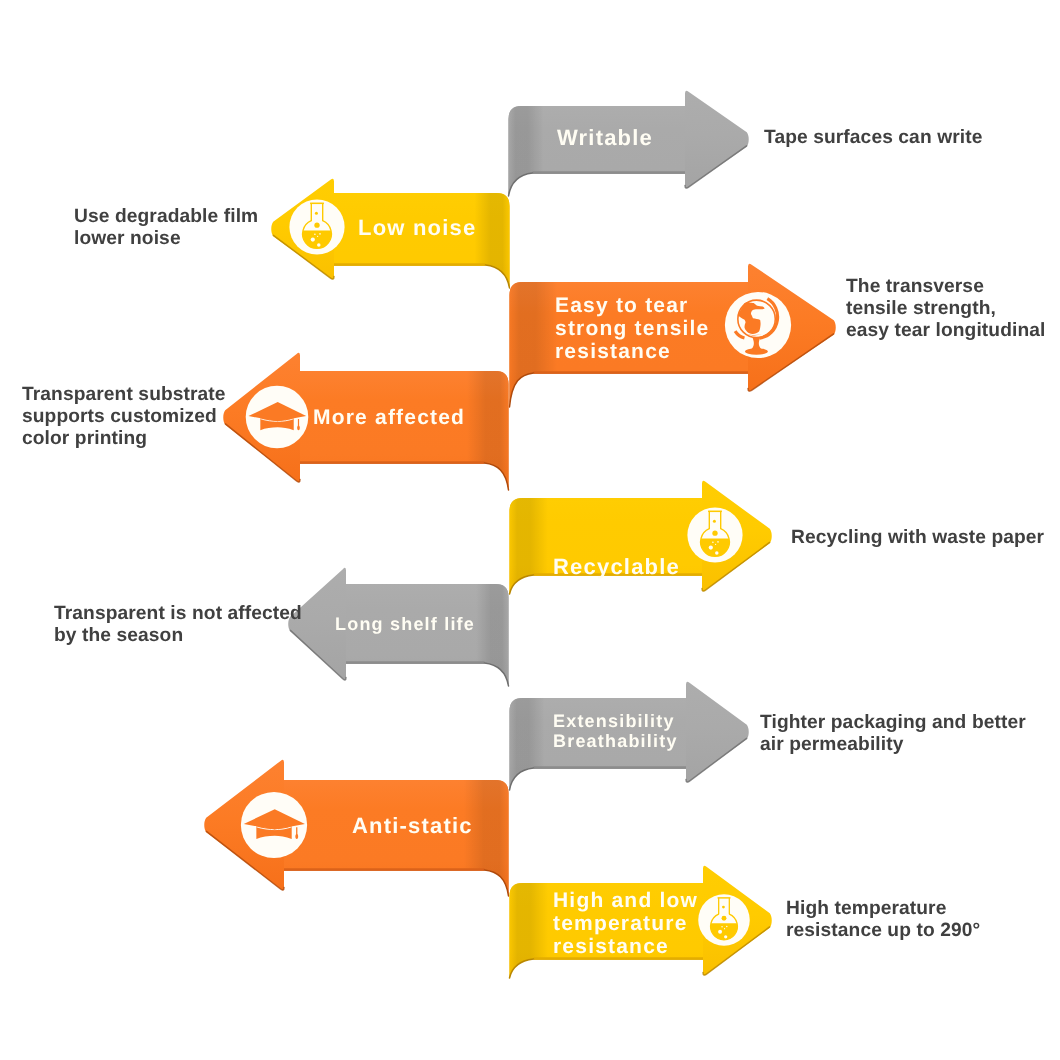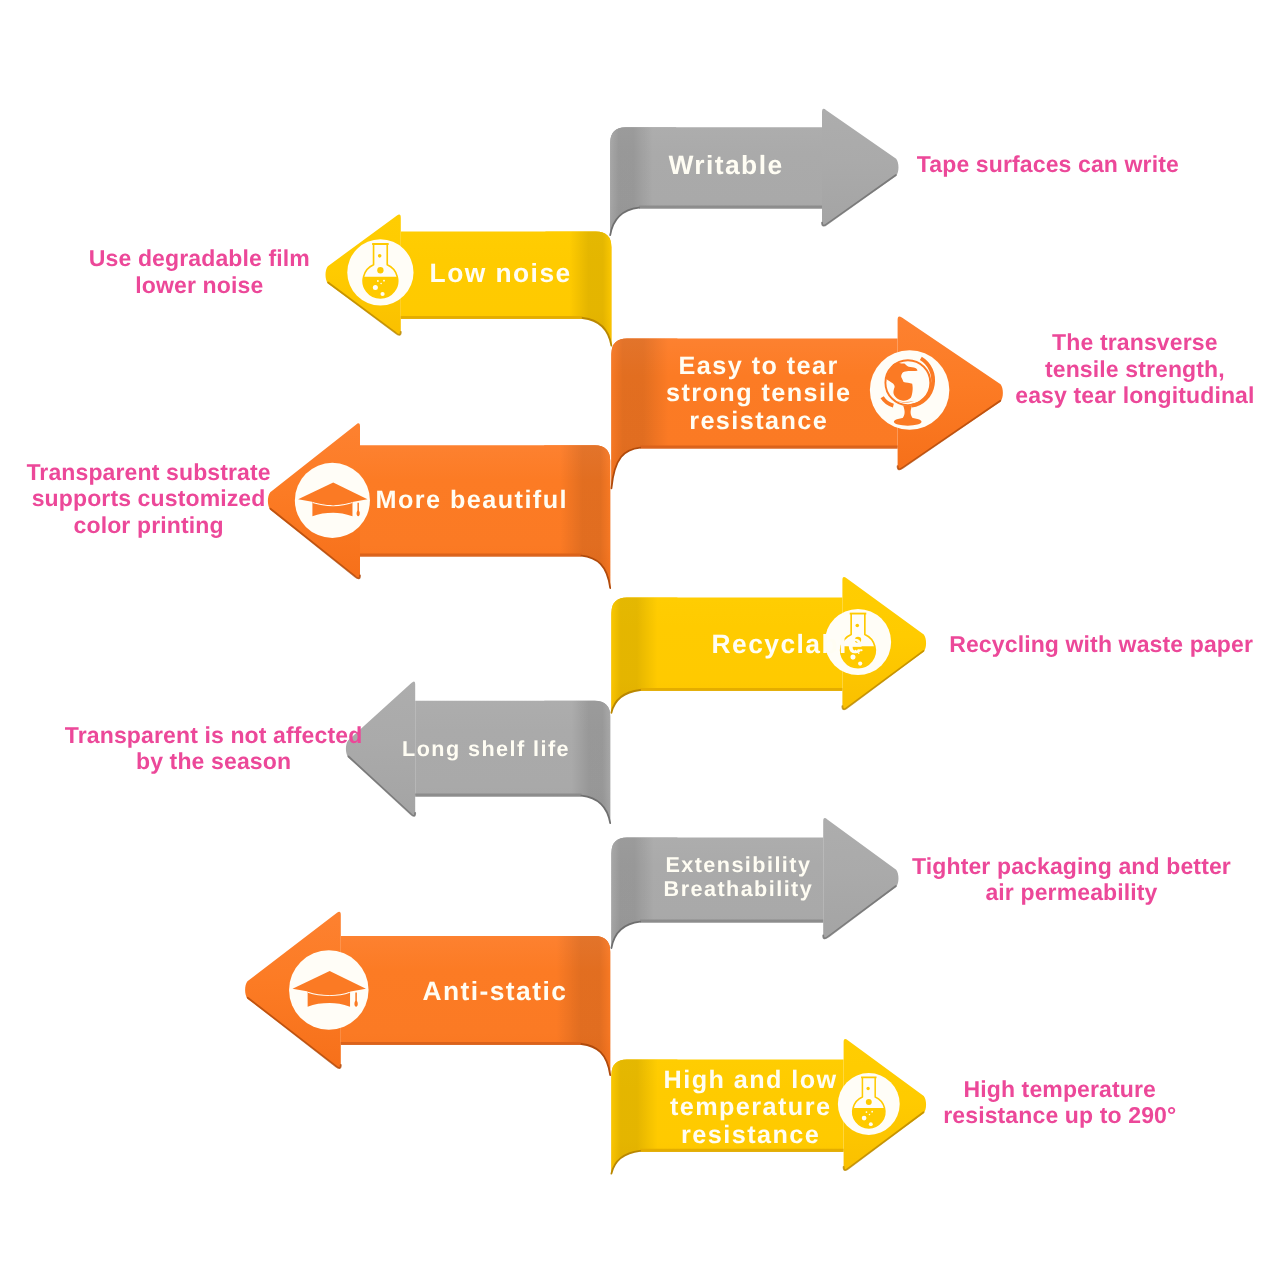"Writable" #stage { text-align: center -> none }
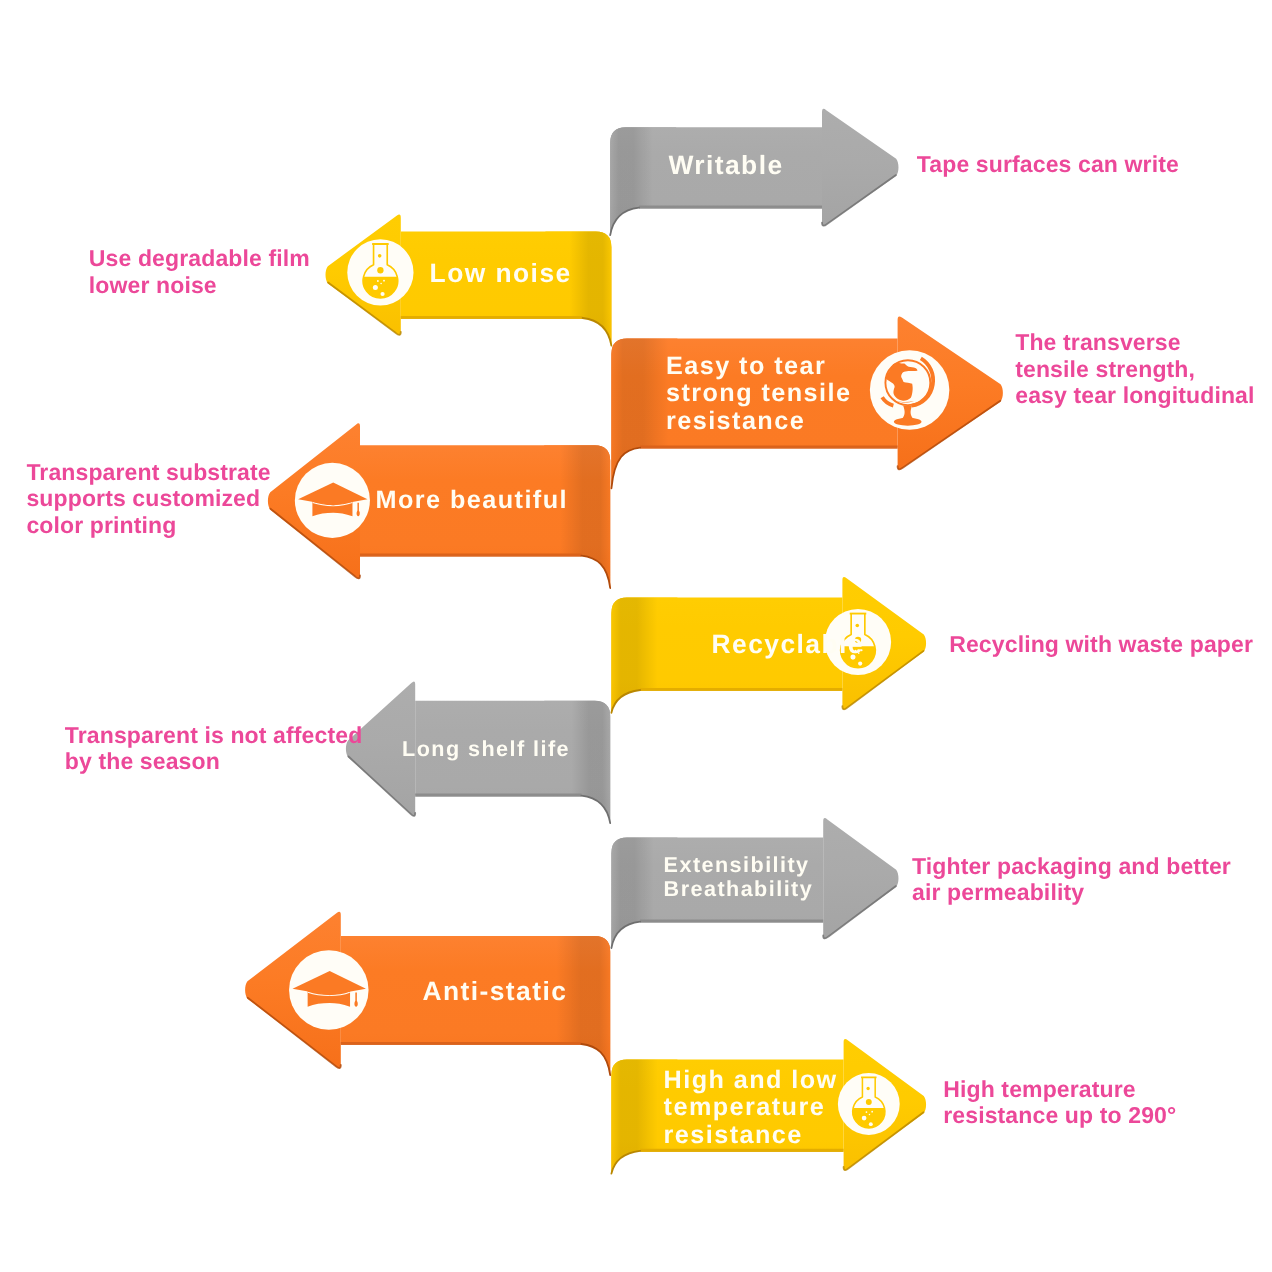"Tape surfaces can write" .caption { color: #ec4899 -> #404040 }
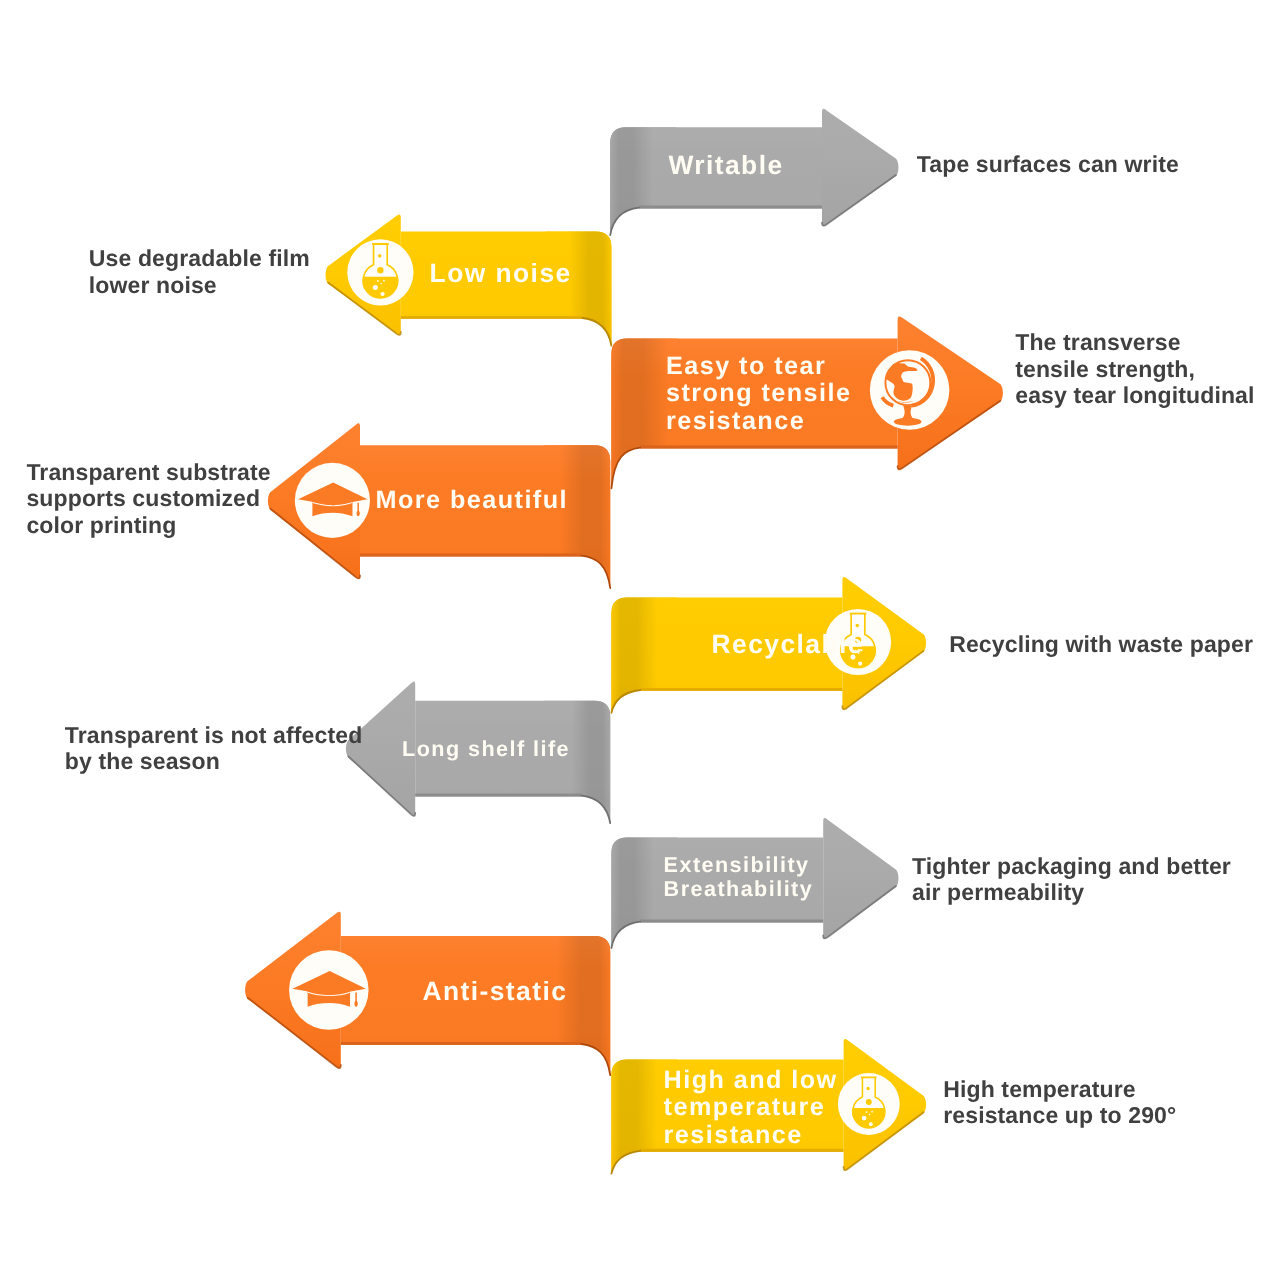"More beautiful" div.alabel { text: beautiful -> affected }
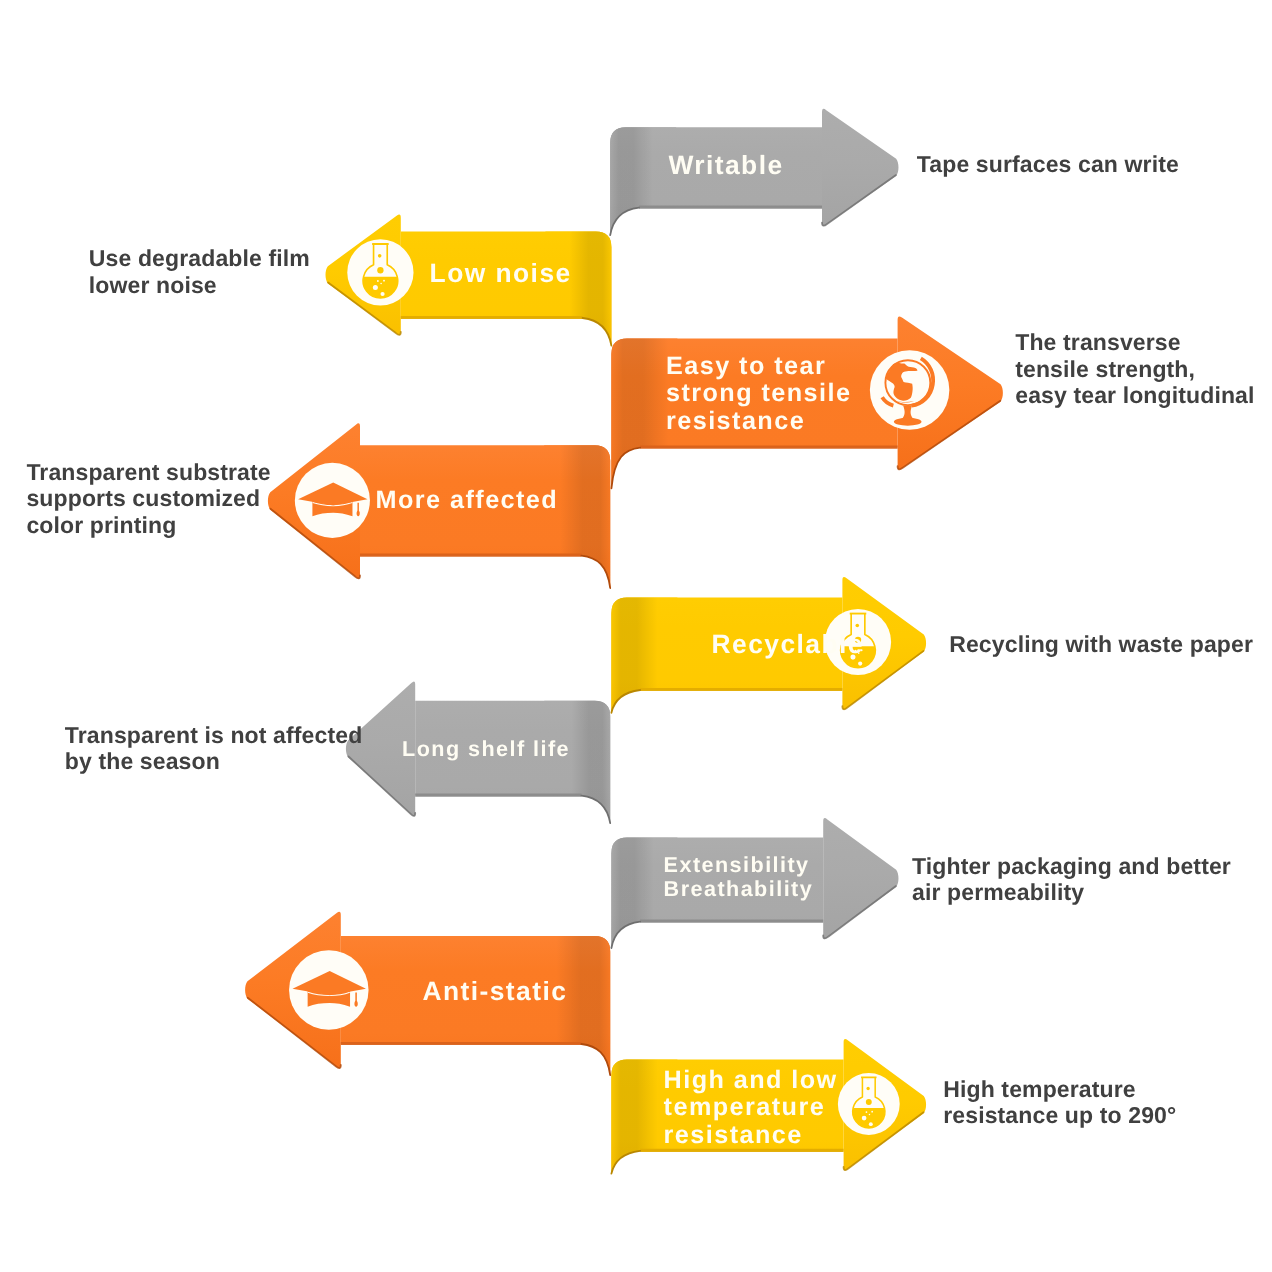"Recyclable" div.alabel { margin-left: 40px -> none; top: 537px -> 567px }
